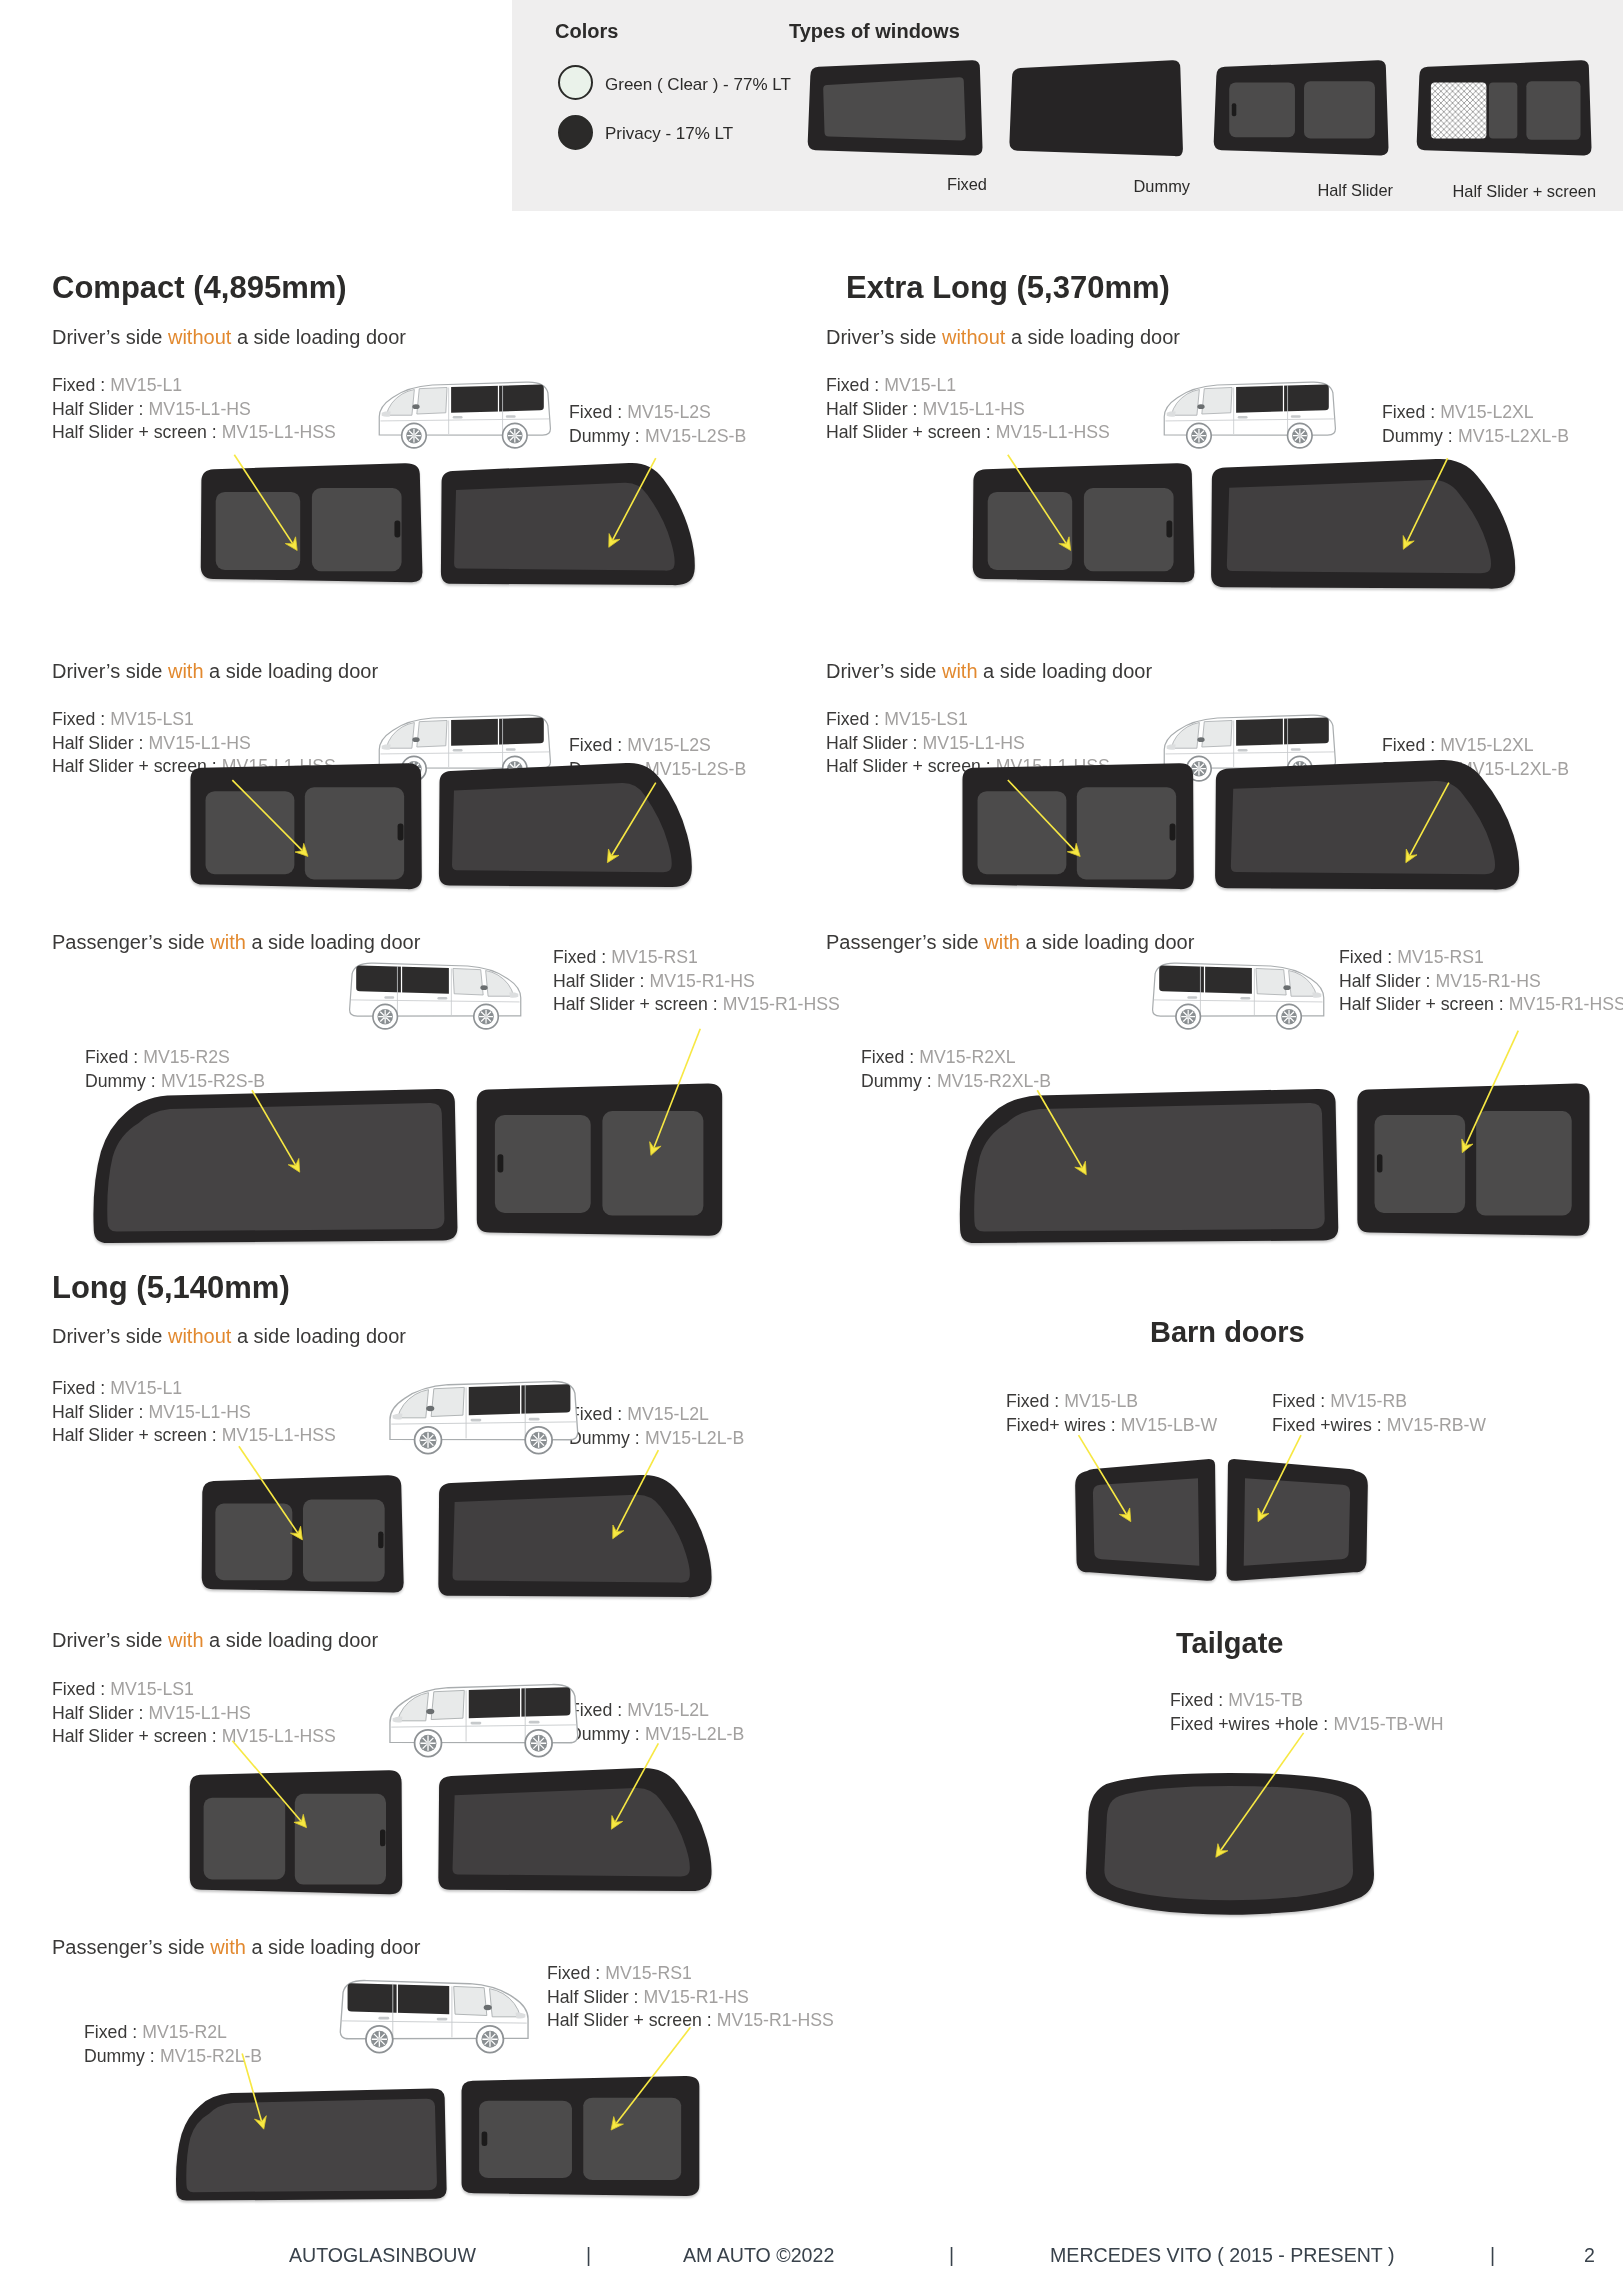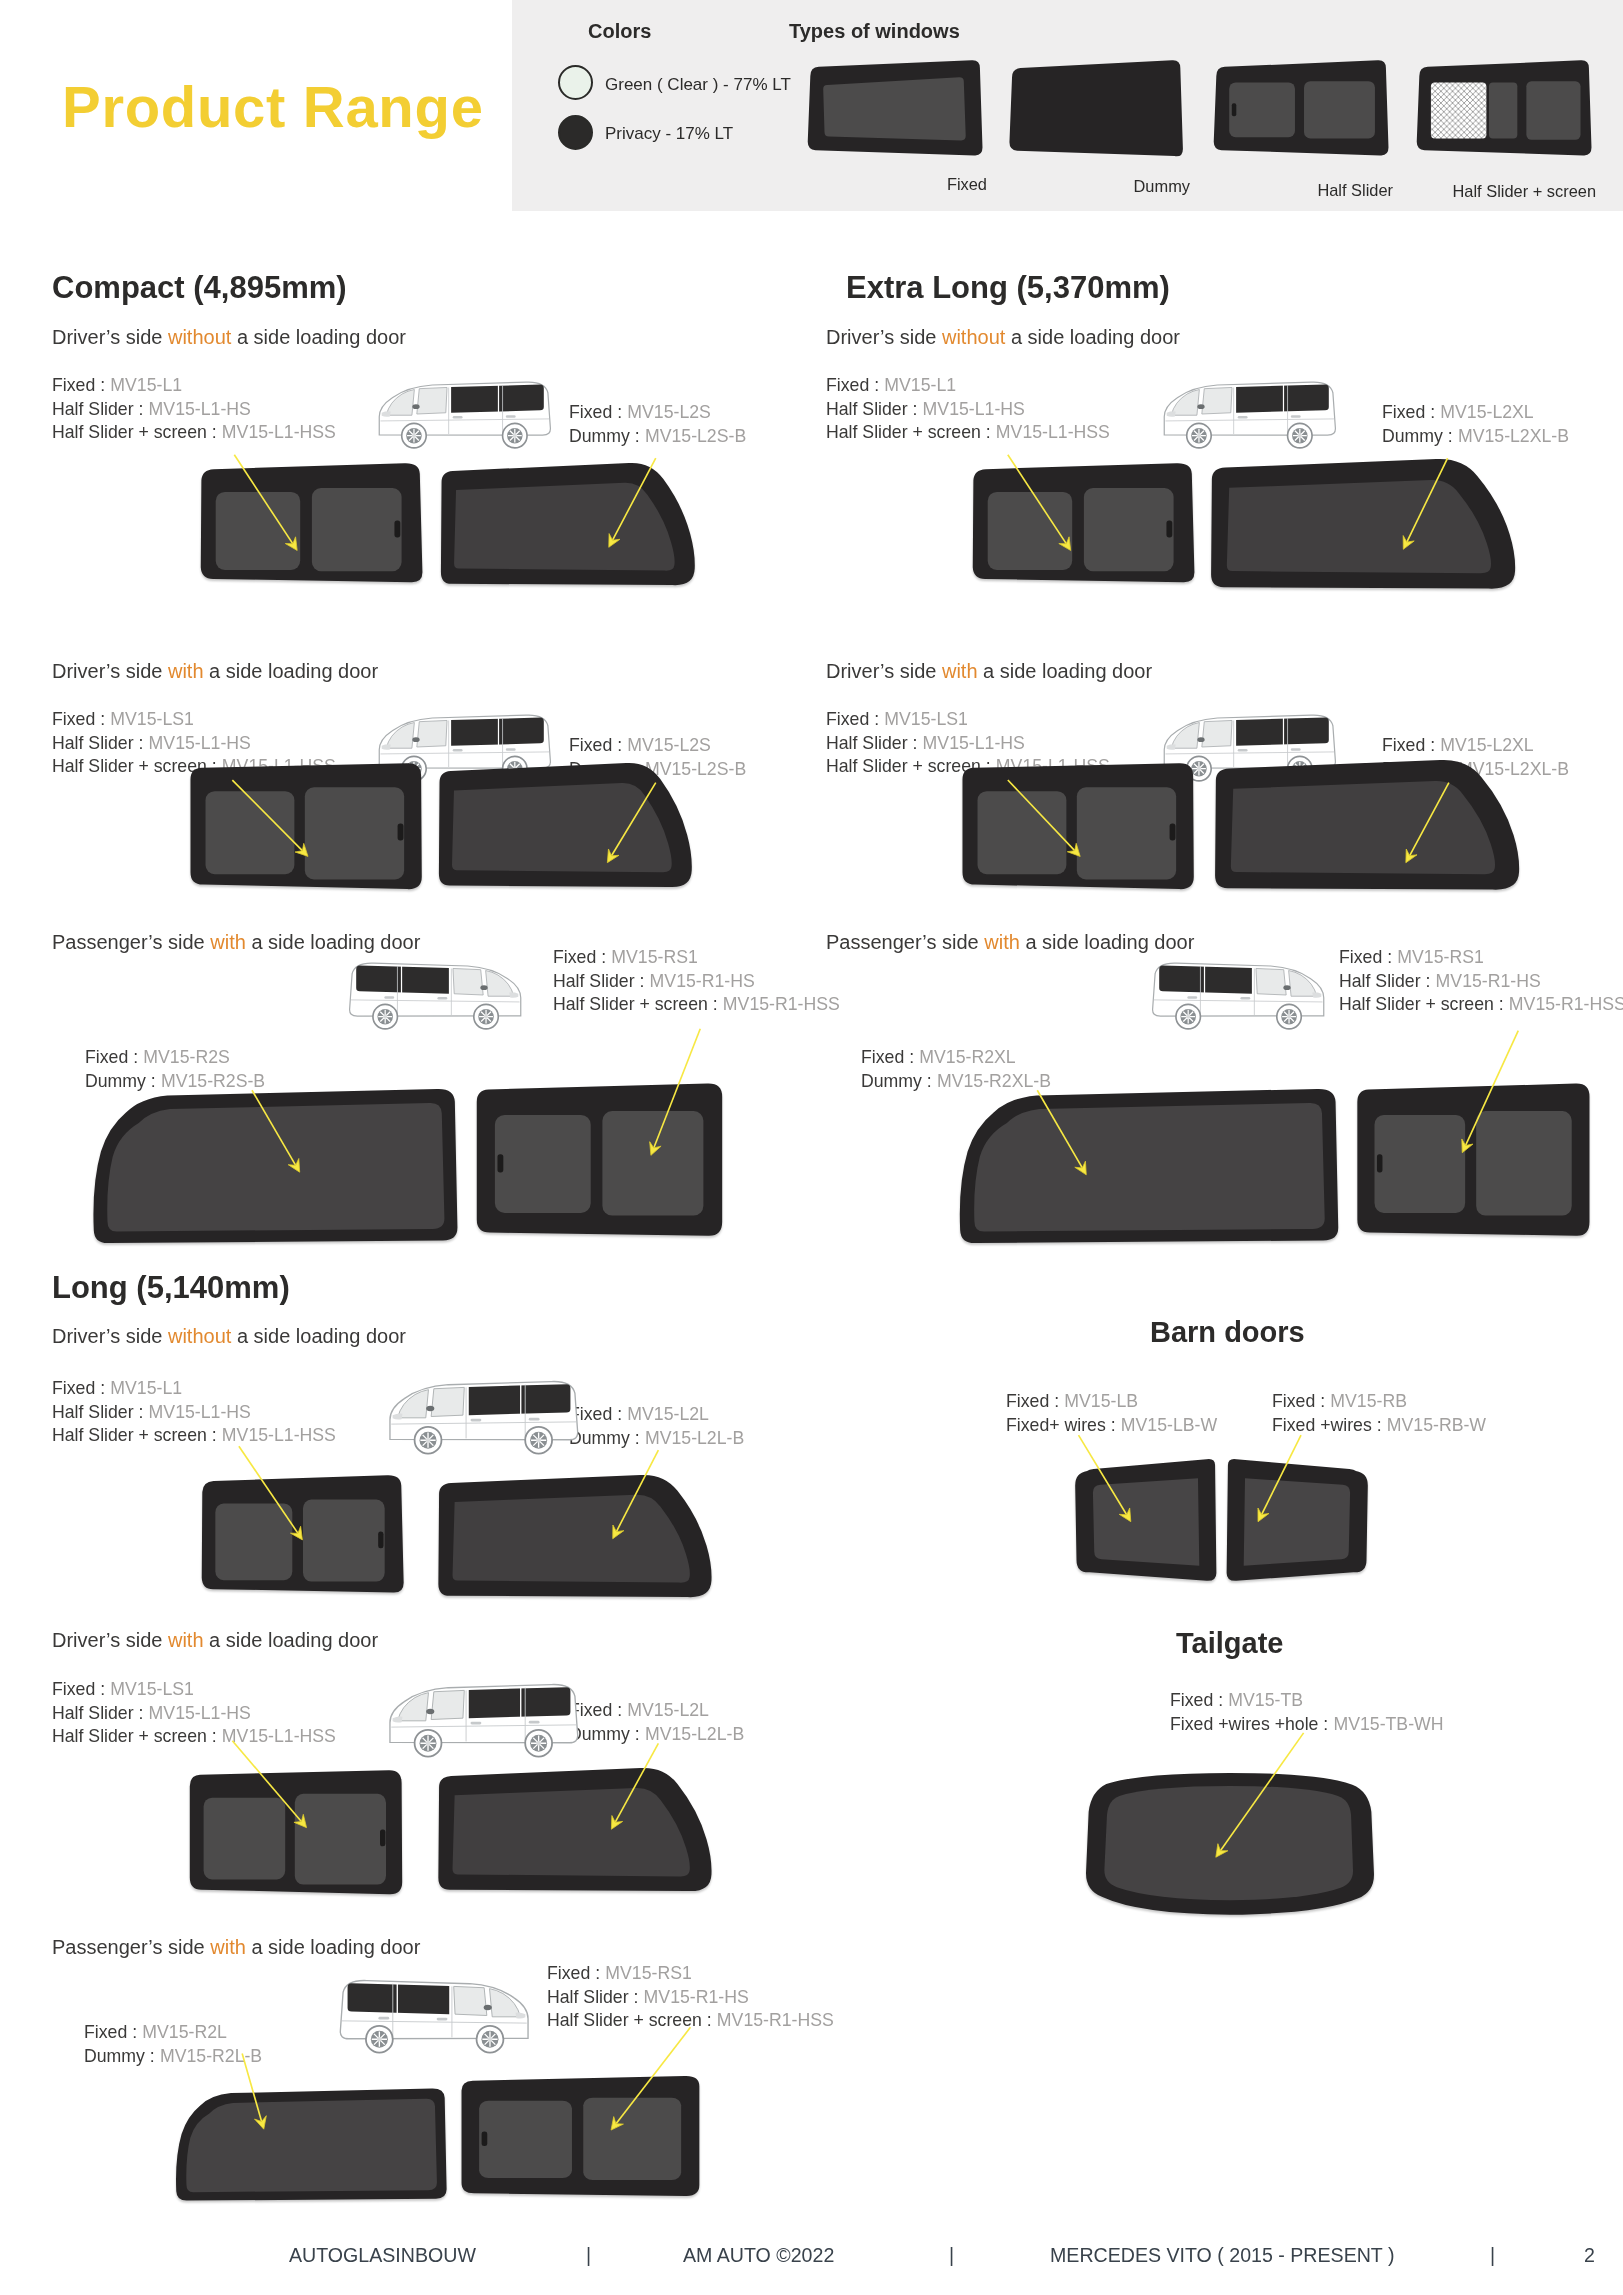"Colors" div.abs { left: 588px -> 555px }
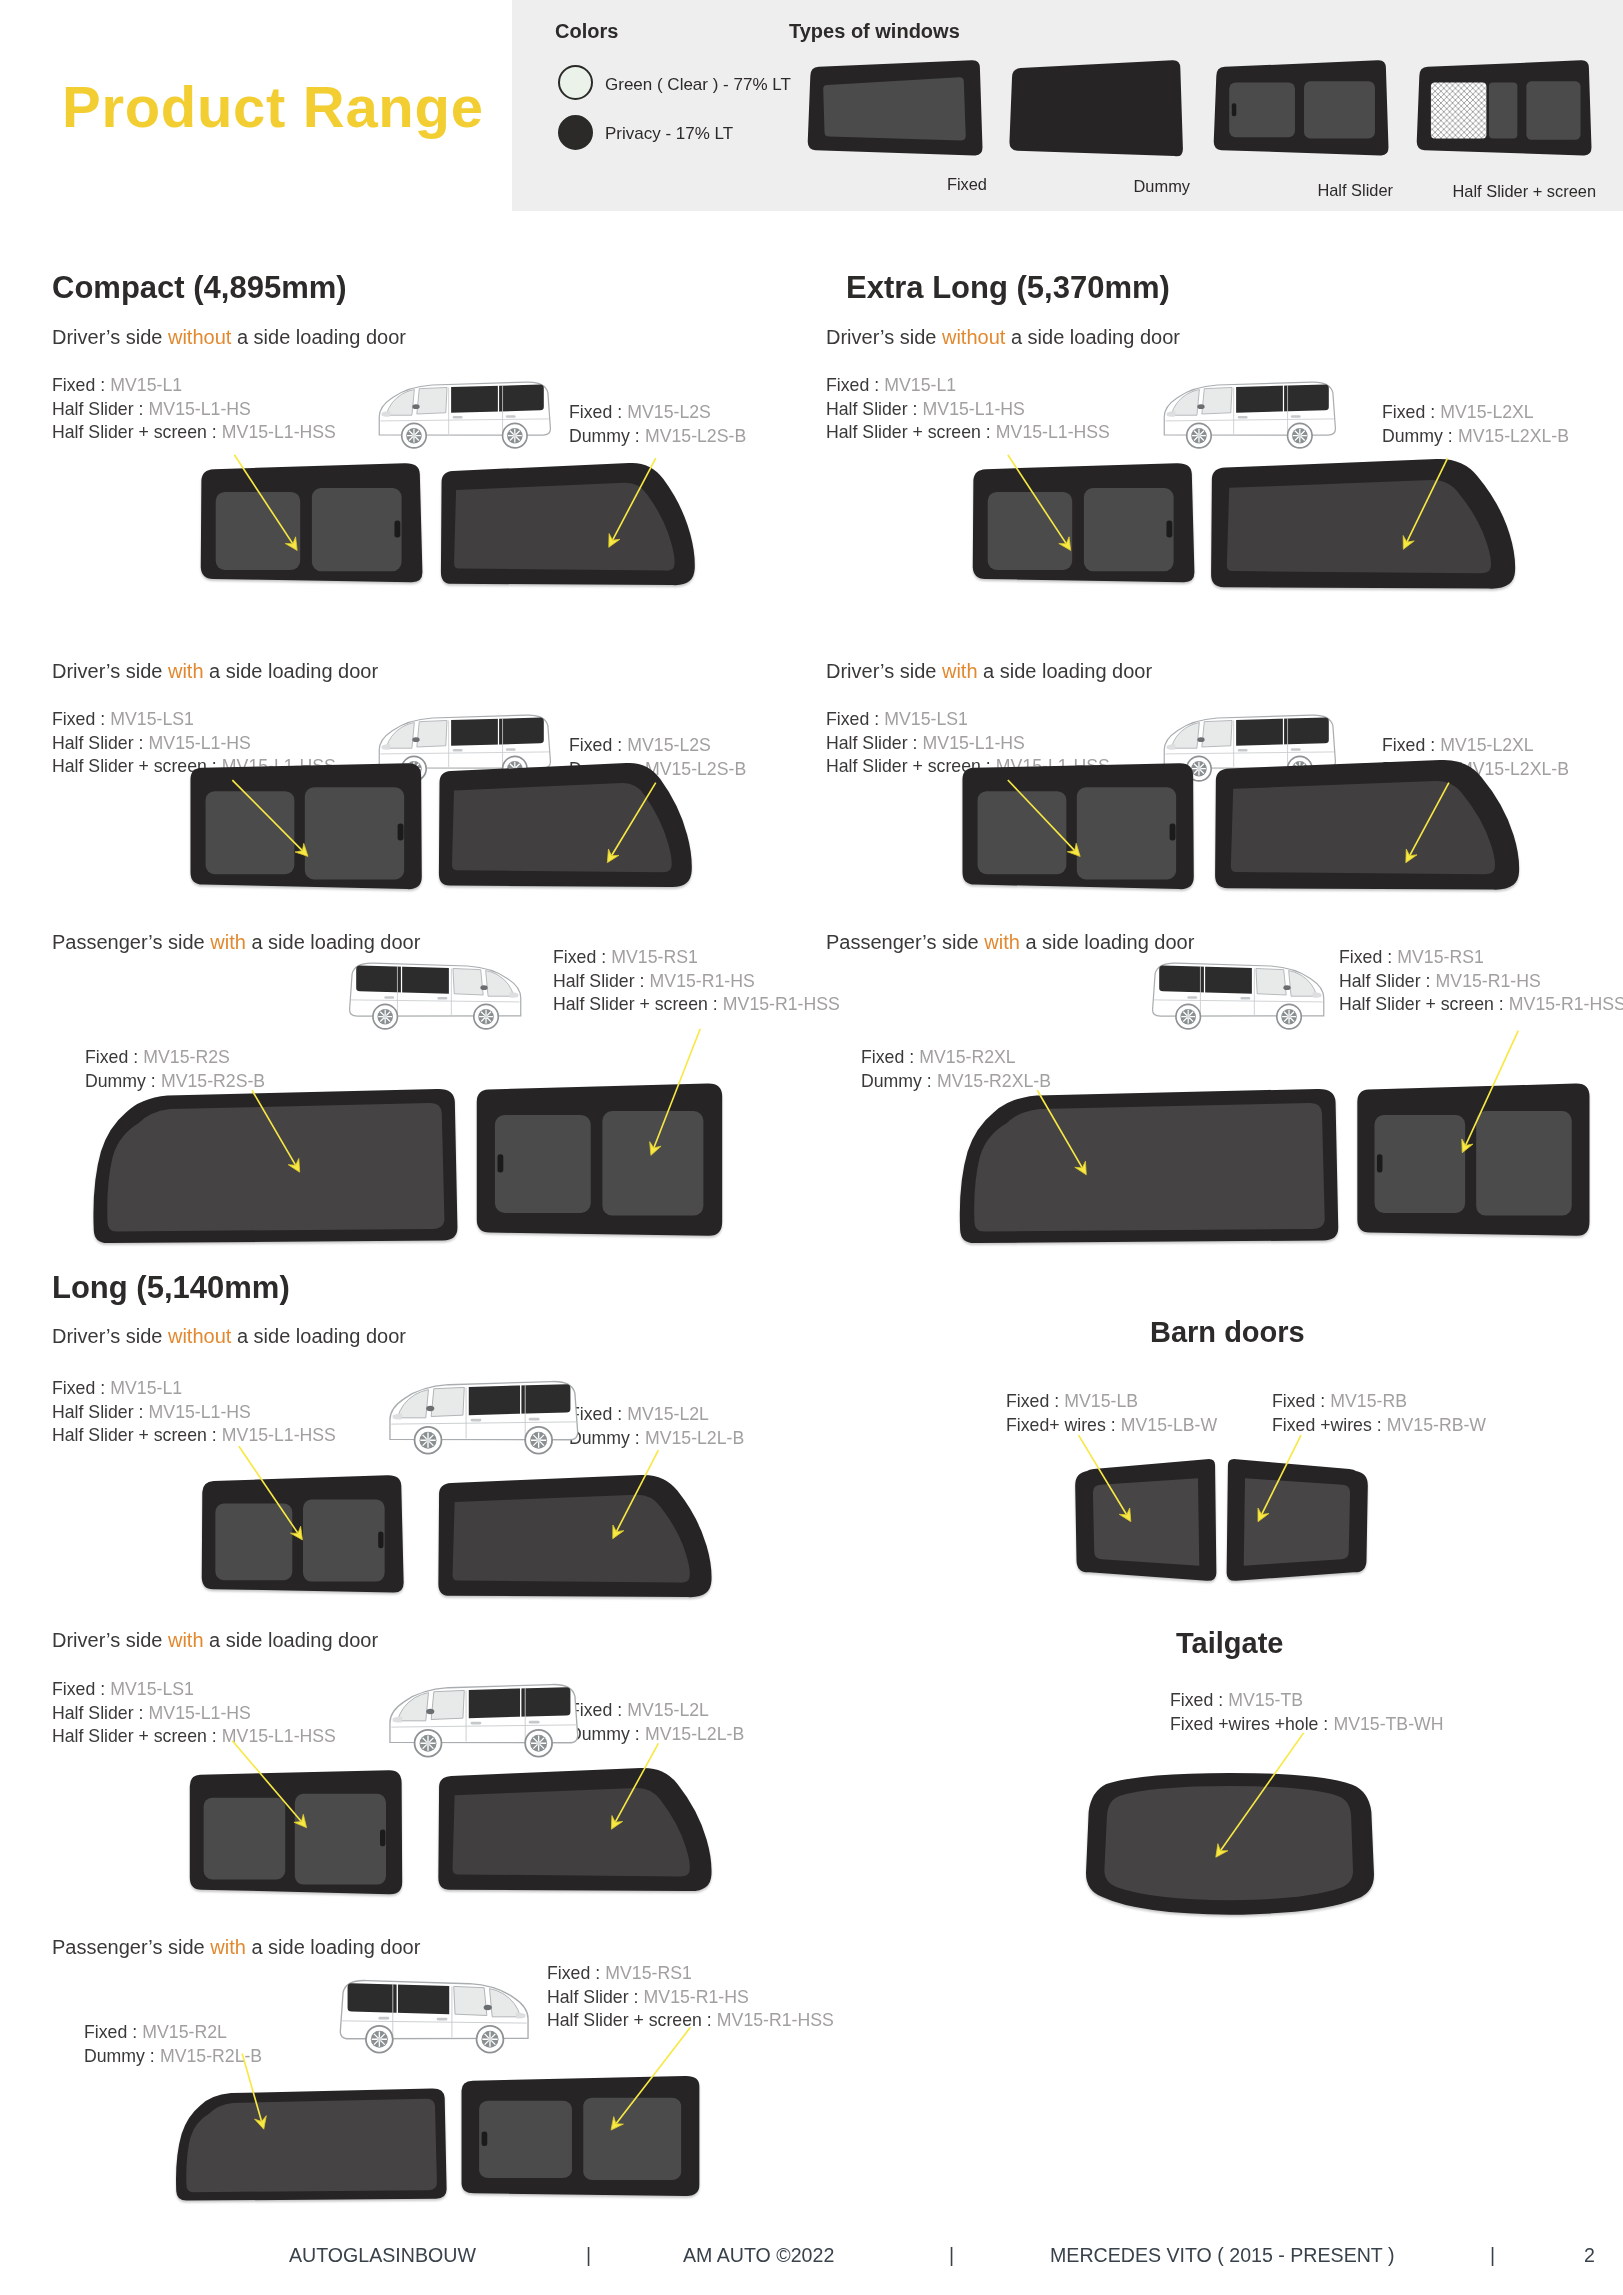"Product Range" div.abs { html: <div>Product Range</div> -> none }
